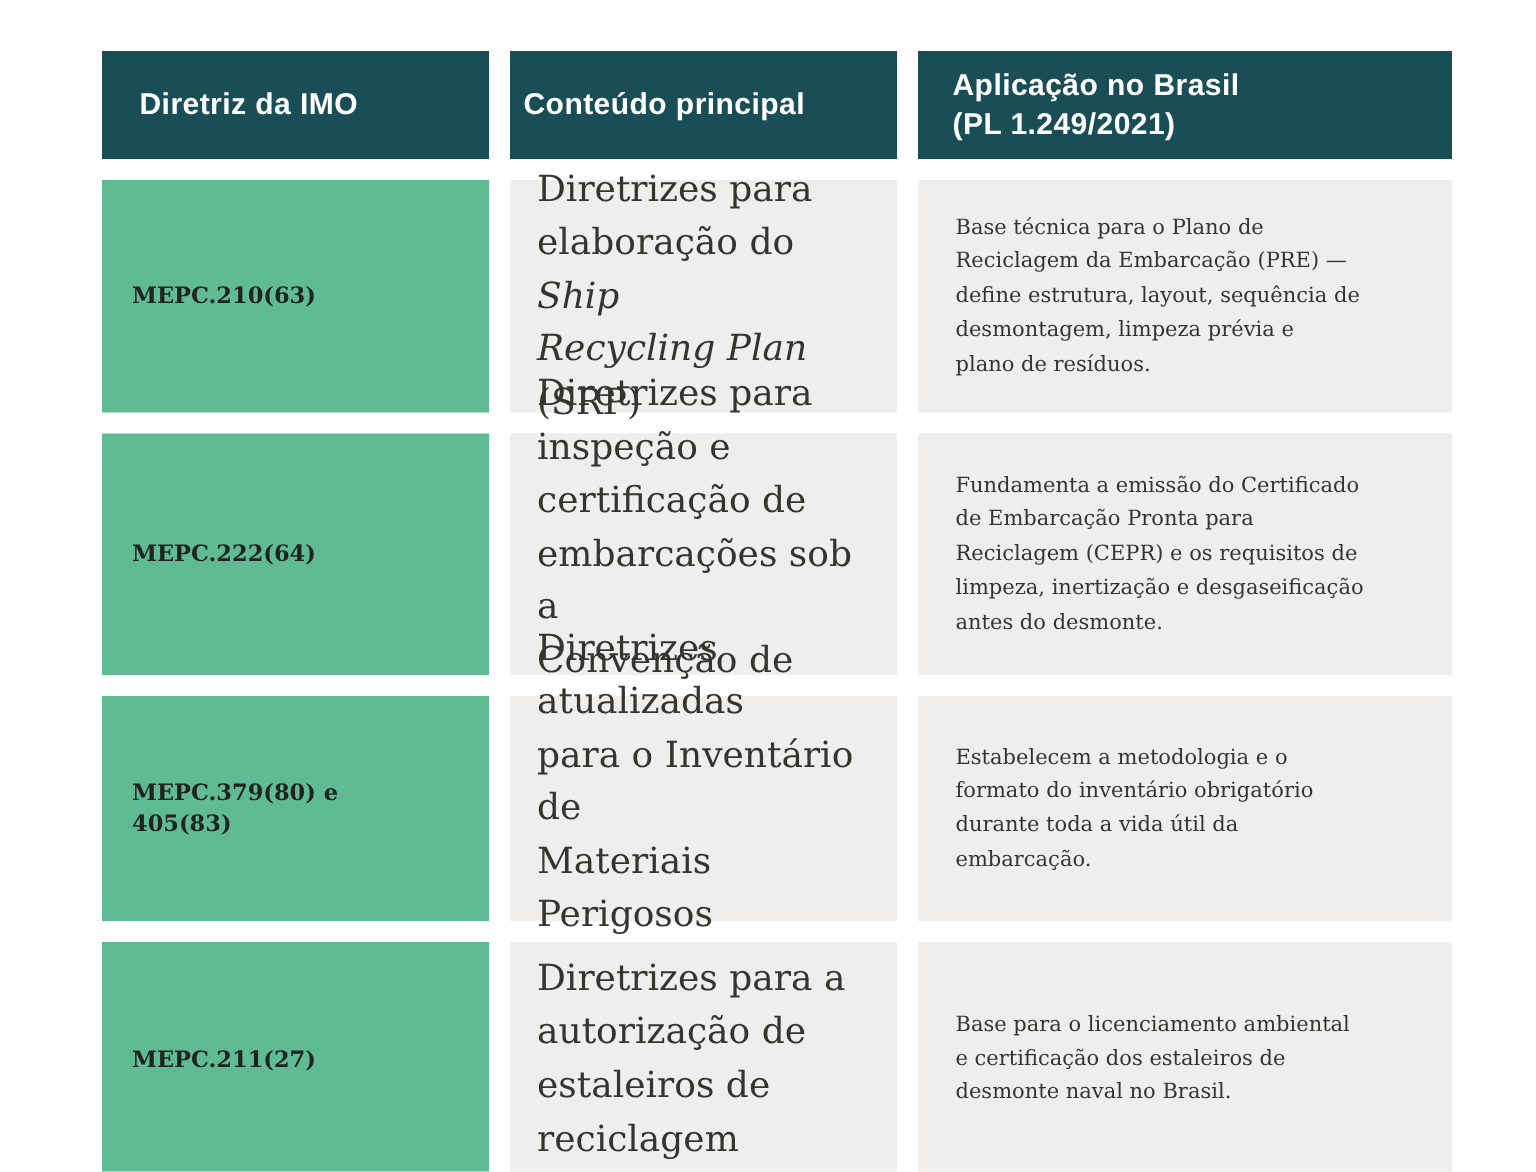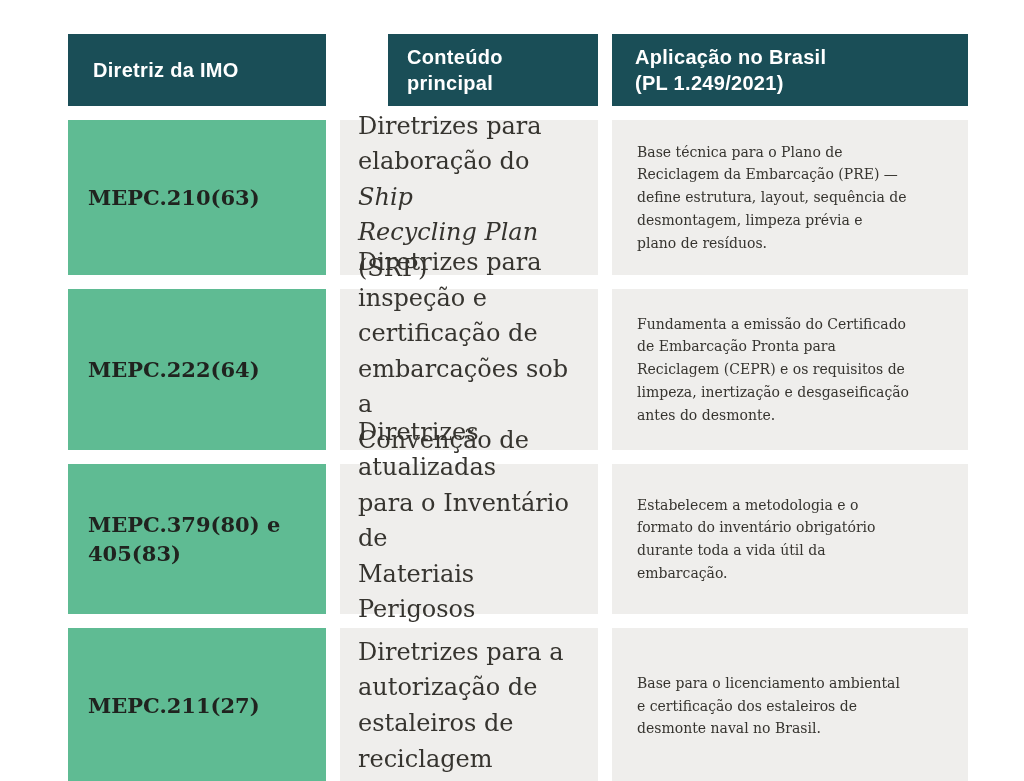"Conteúdo principal" .hdr.c2 { margin-left: 48px -> none; padding-left: 19px -> 9px }
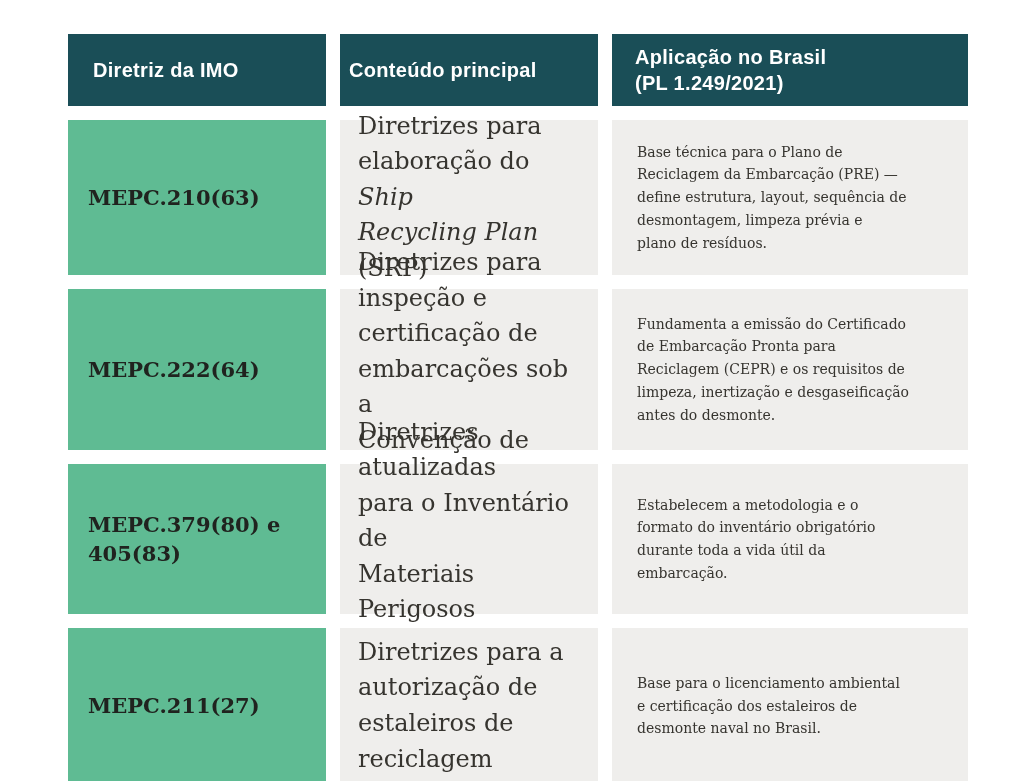"MEPC.210(63)" .label { font-size: 21px -> 15px }
